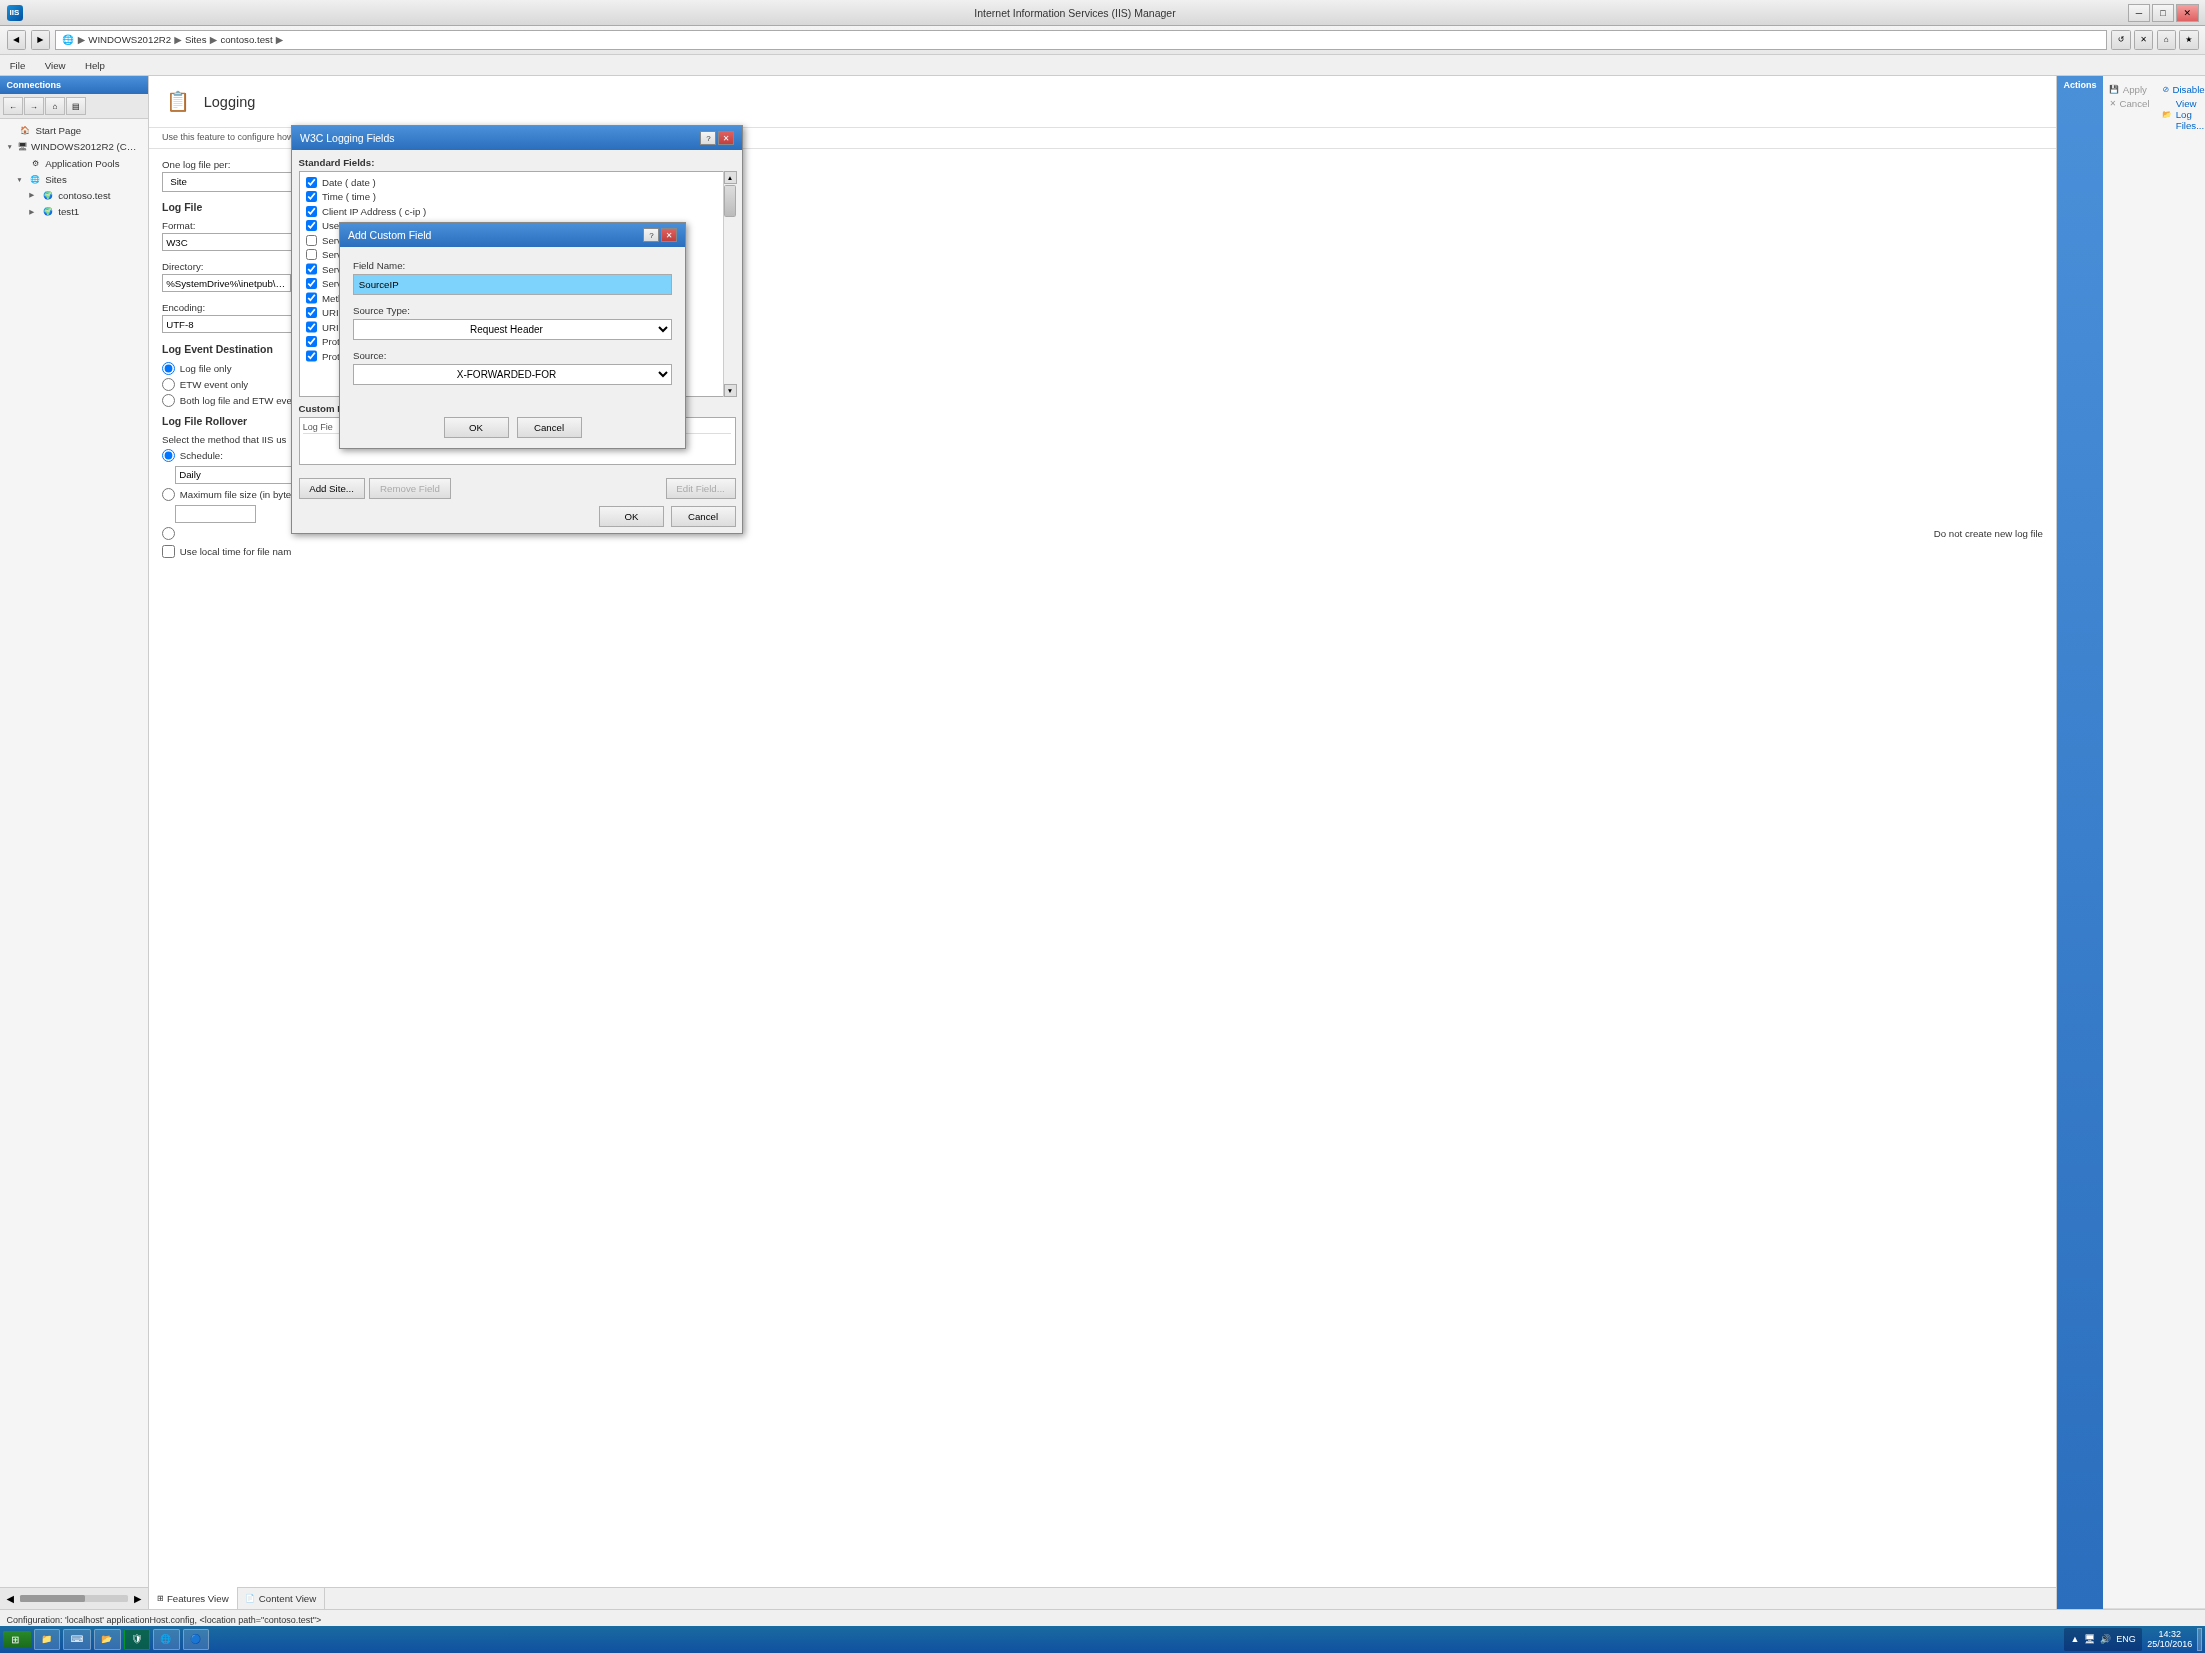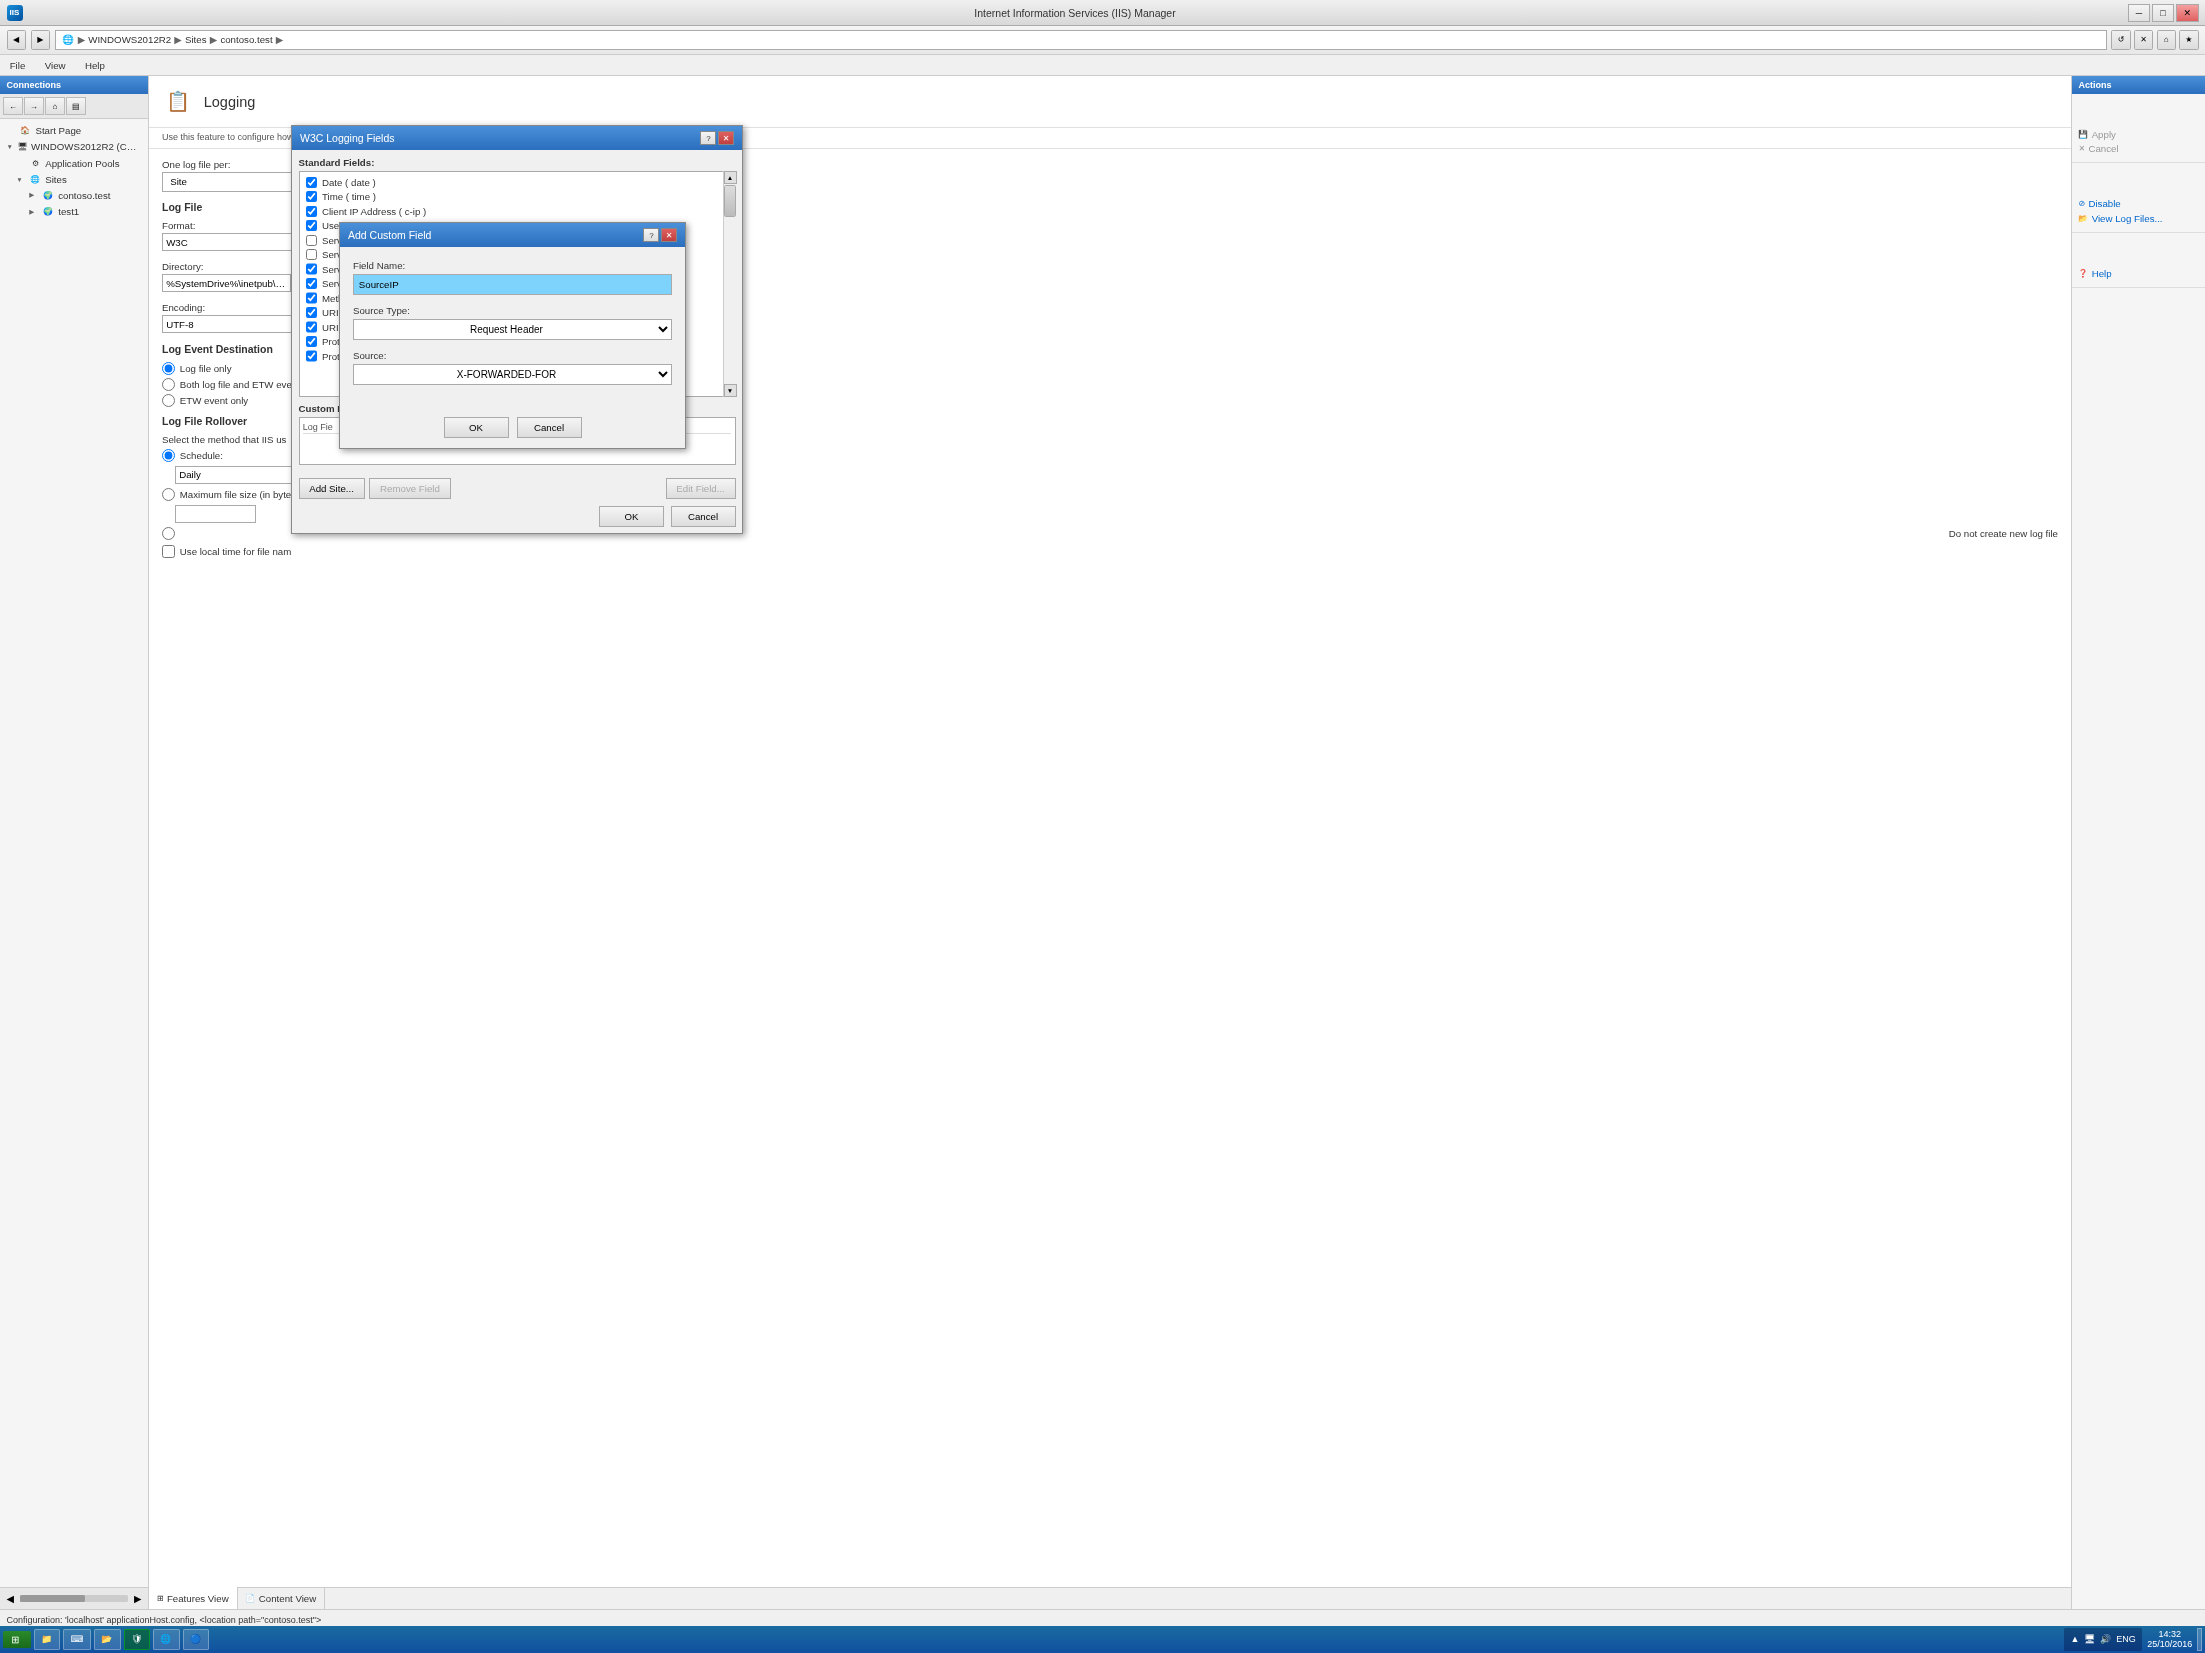"Actions" .right-panel { flex-direction: column -> row; gap: 27px -> none; width: 134px -> 149px }
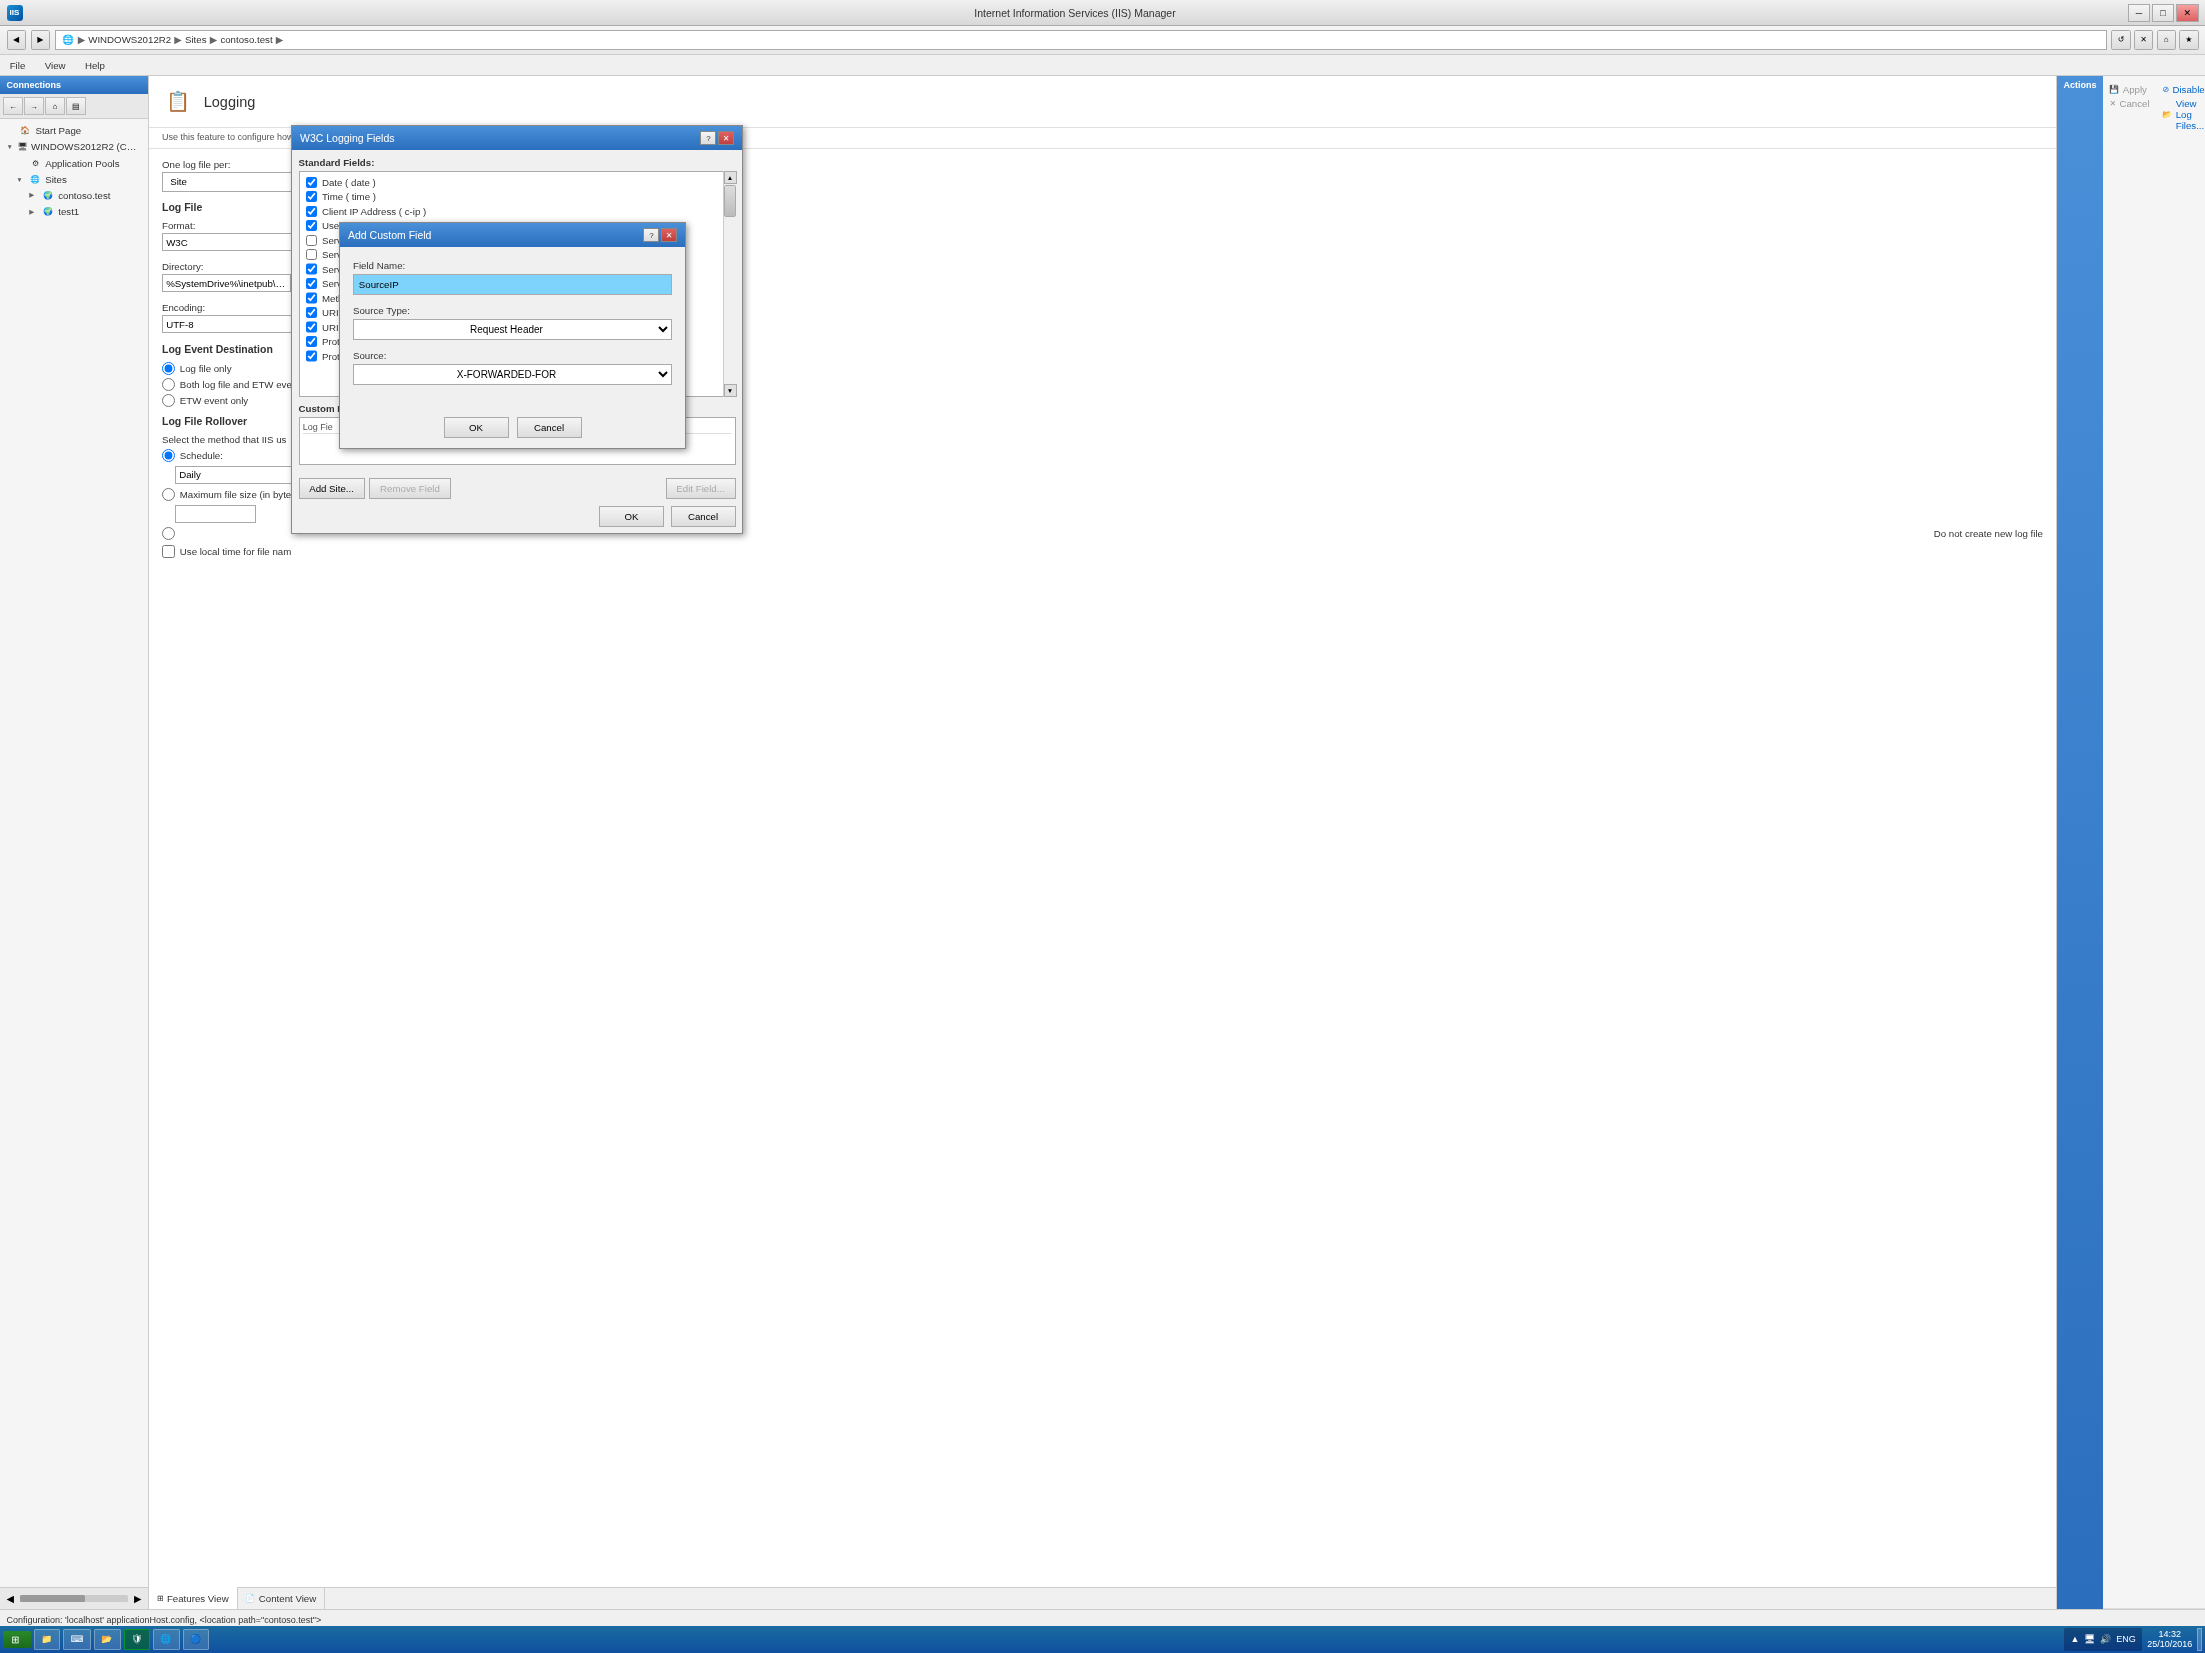"Both log file and ETW" label.radio-item { order: before "ETW event only" -> after "ETW event only" }
